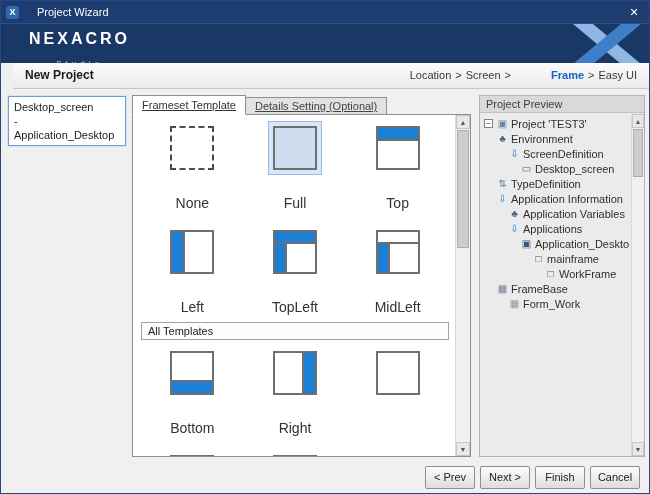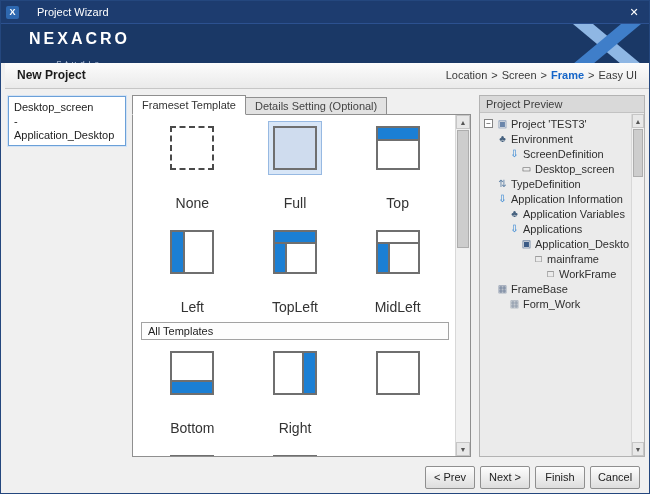"New Project" .step-bar { left: 4px -> 12px }
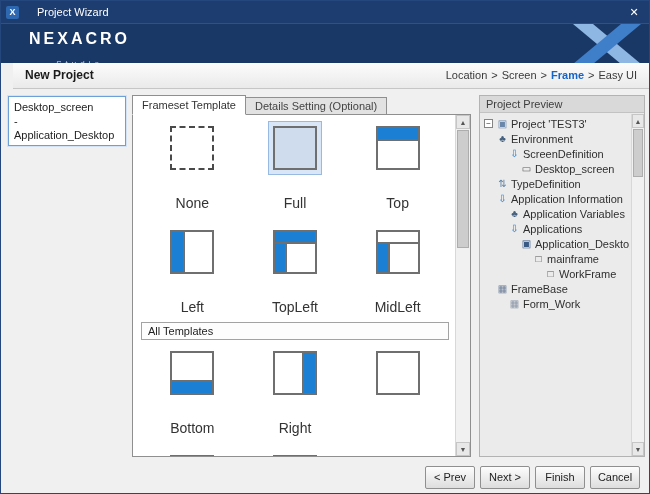"Frame" .crumb.active { margin-left: none -> 36px }
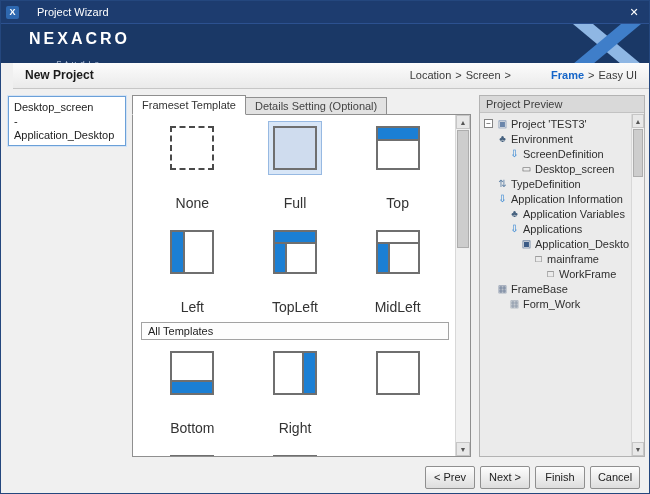"Frameset Template" .tab { text-decoration: none -> underline }
